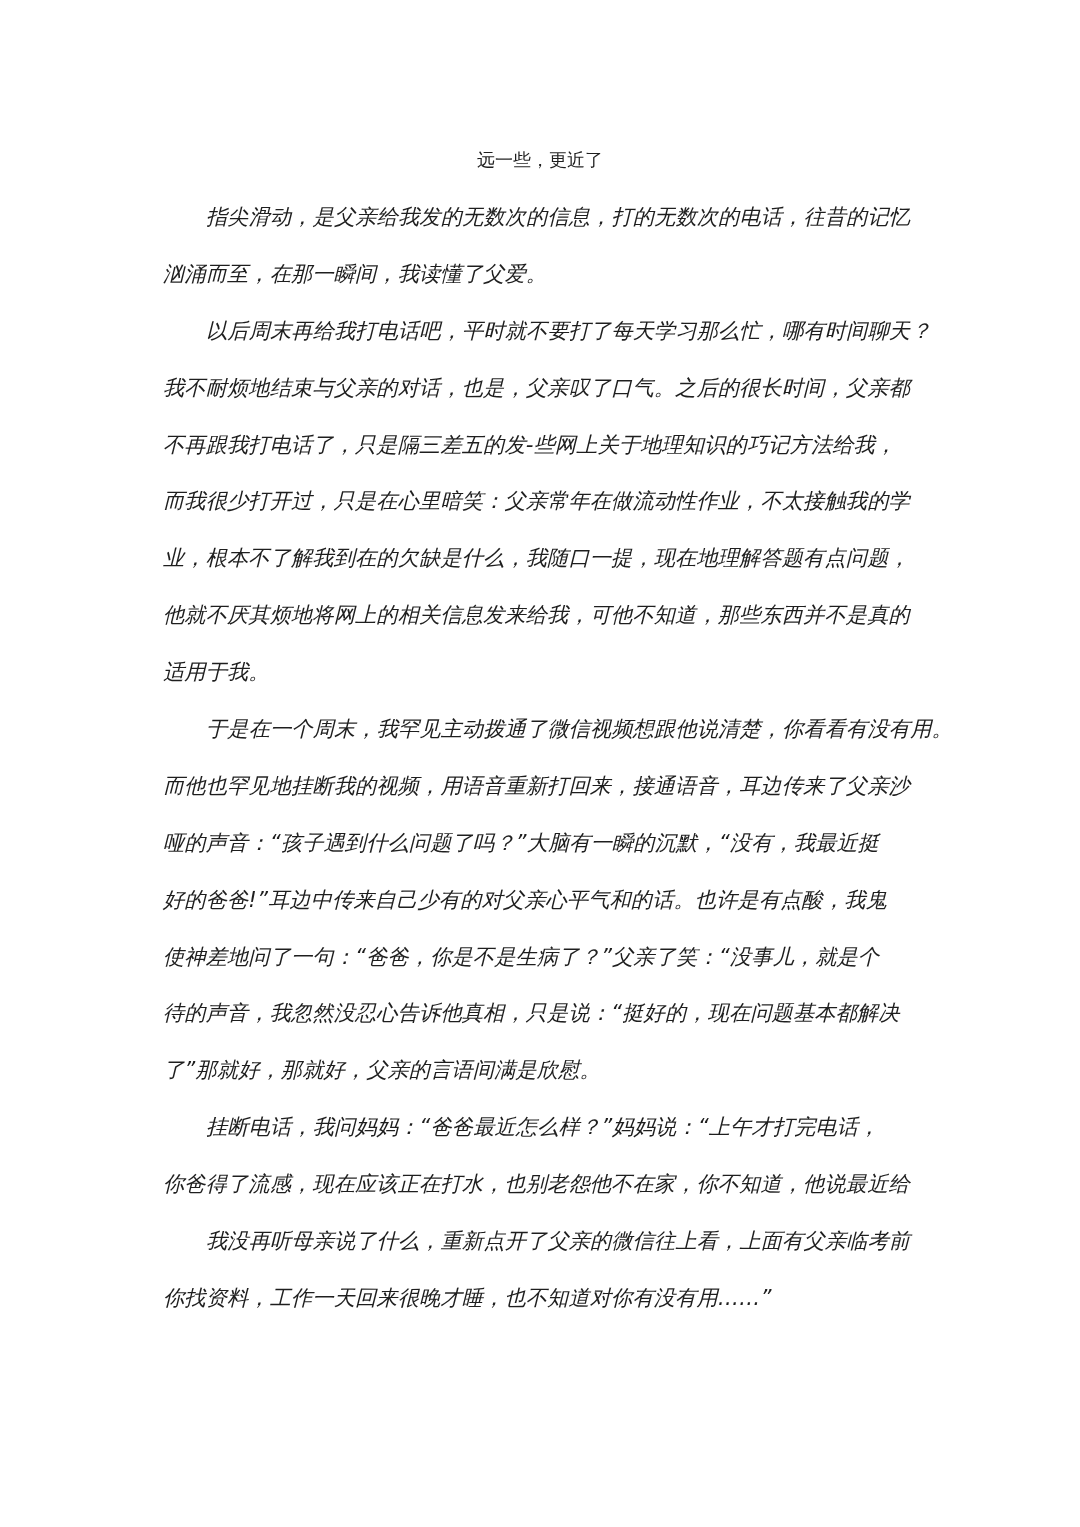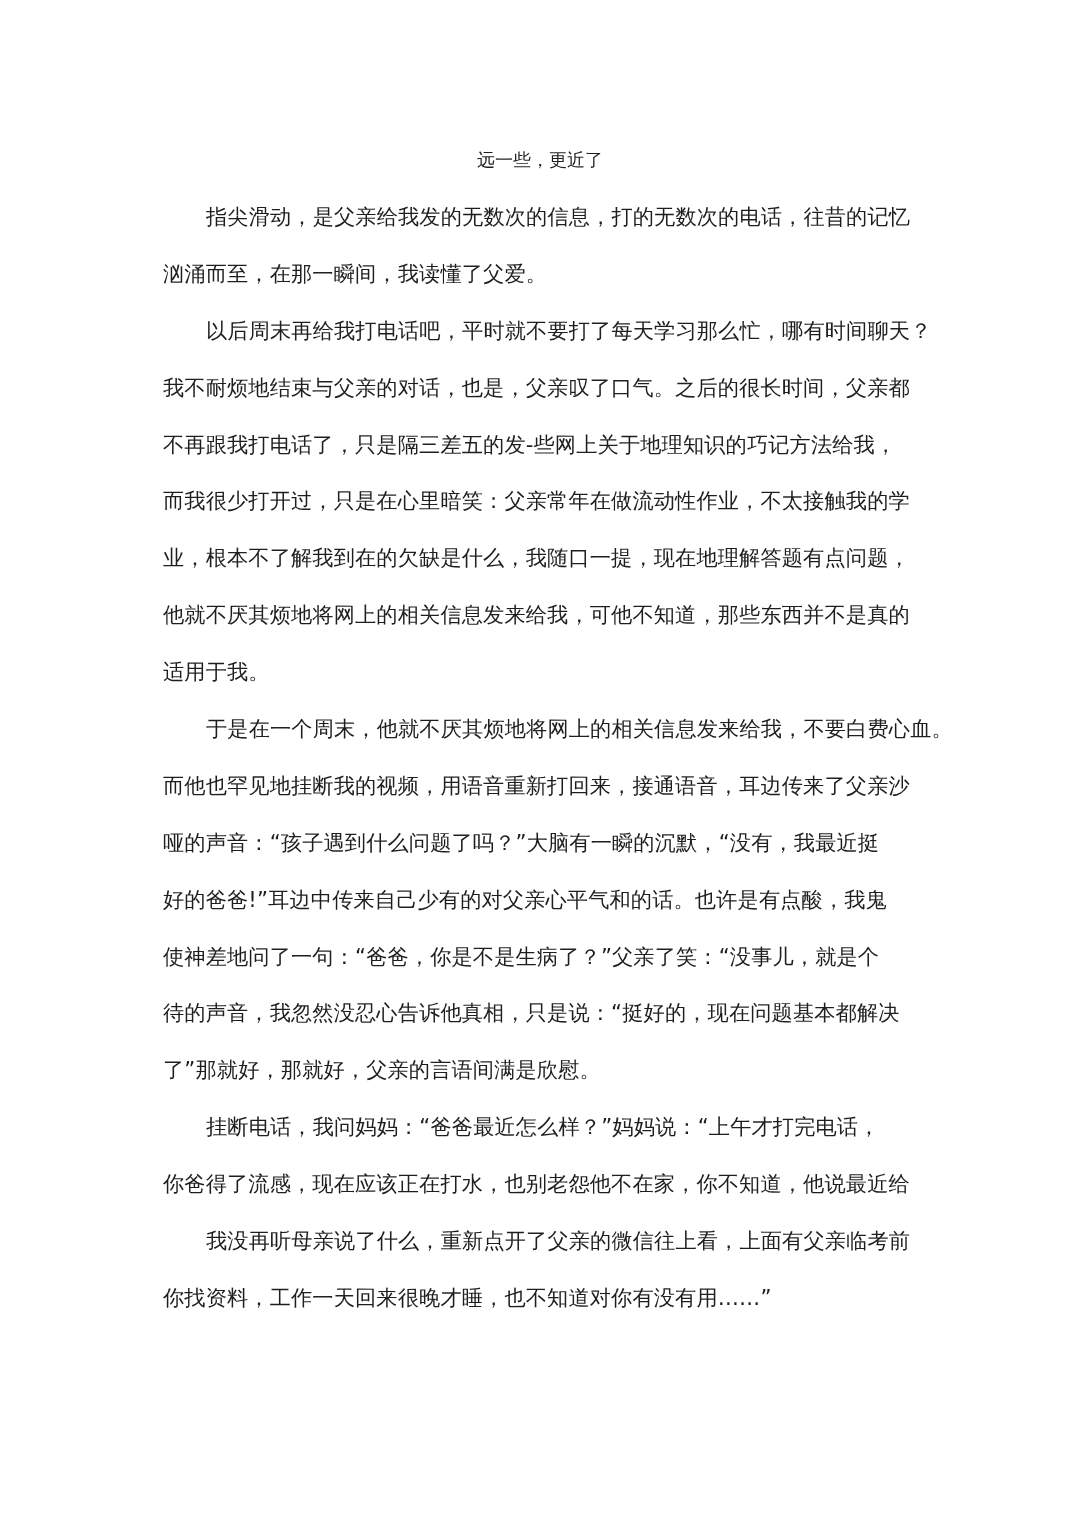"指尖滑动，是父亲给我发的无数次的信息，打的无数次的电话，往昔的记忆" .line { font-style: none -> italic }
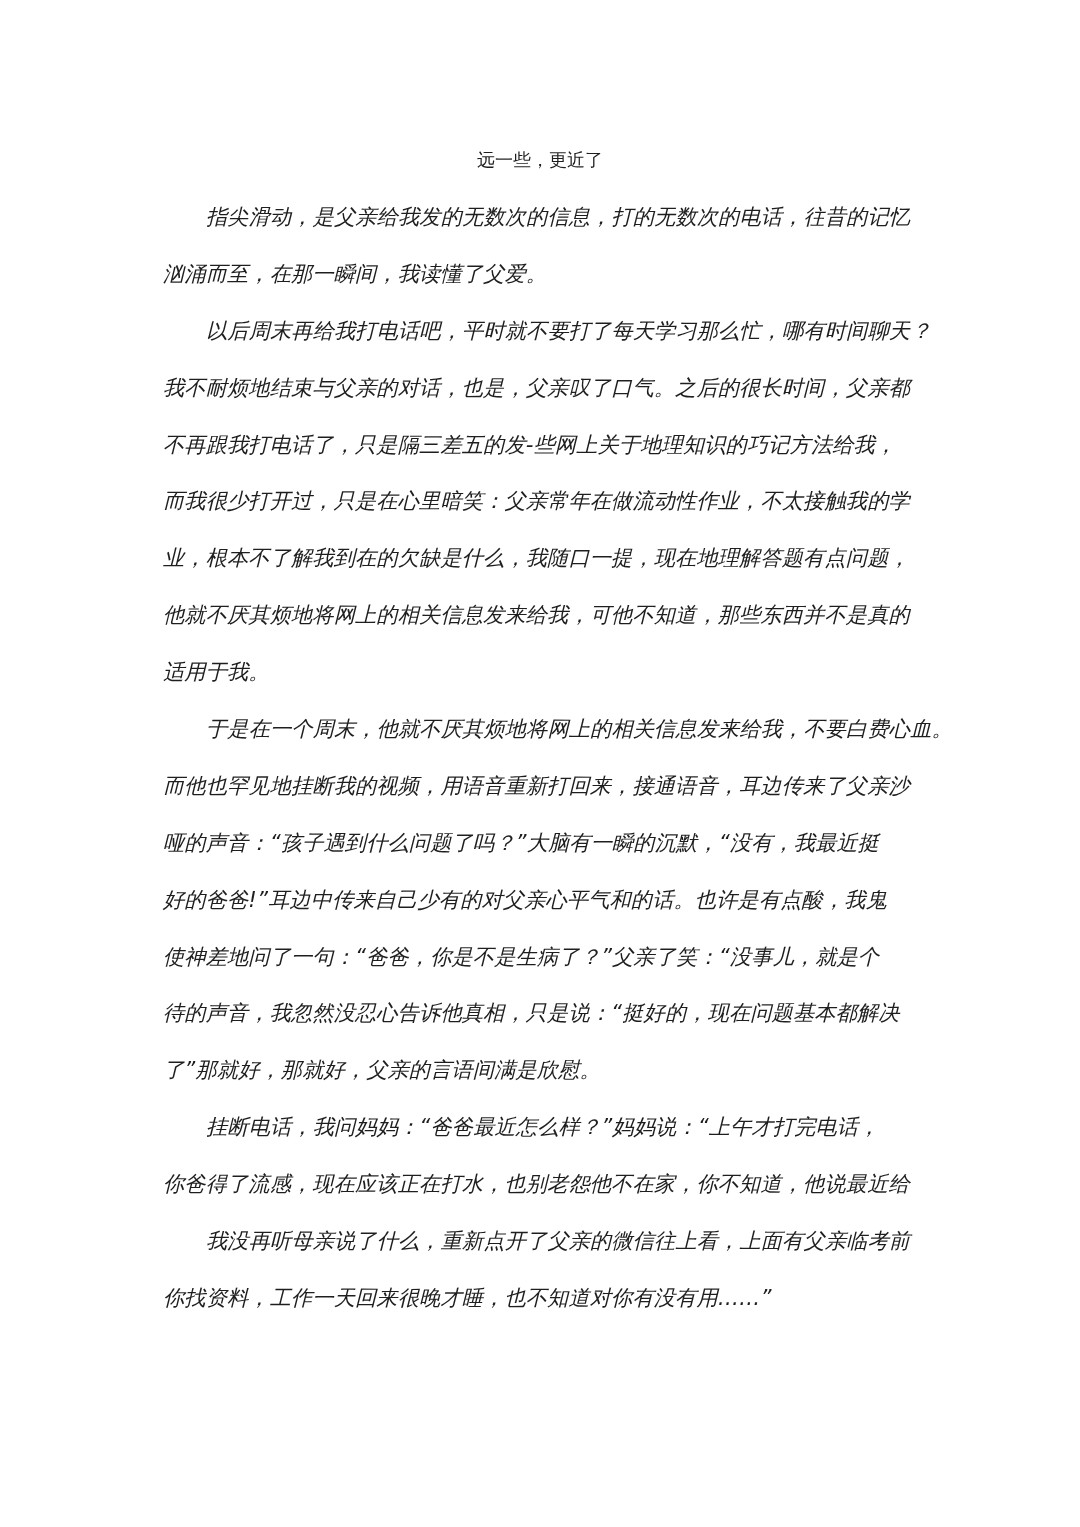"于是在一个周末，他就不厌其烦地将网上的相关信息发来给我，不要白费心血。" div.line { text: 他就不厌其烦地将网上的相关信息发来给我，不要白费心血 -> 我罕见主动拨通了微信视频想跟他说清楚，你看看有没有用 }
